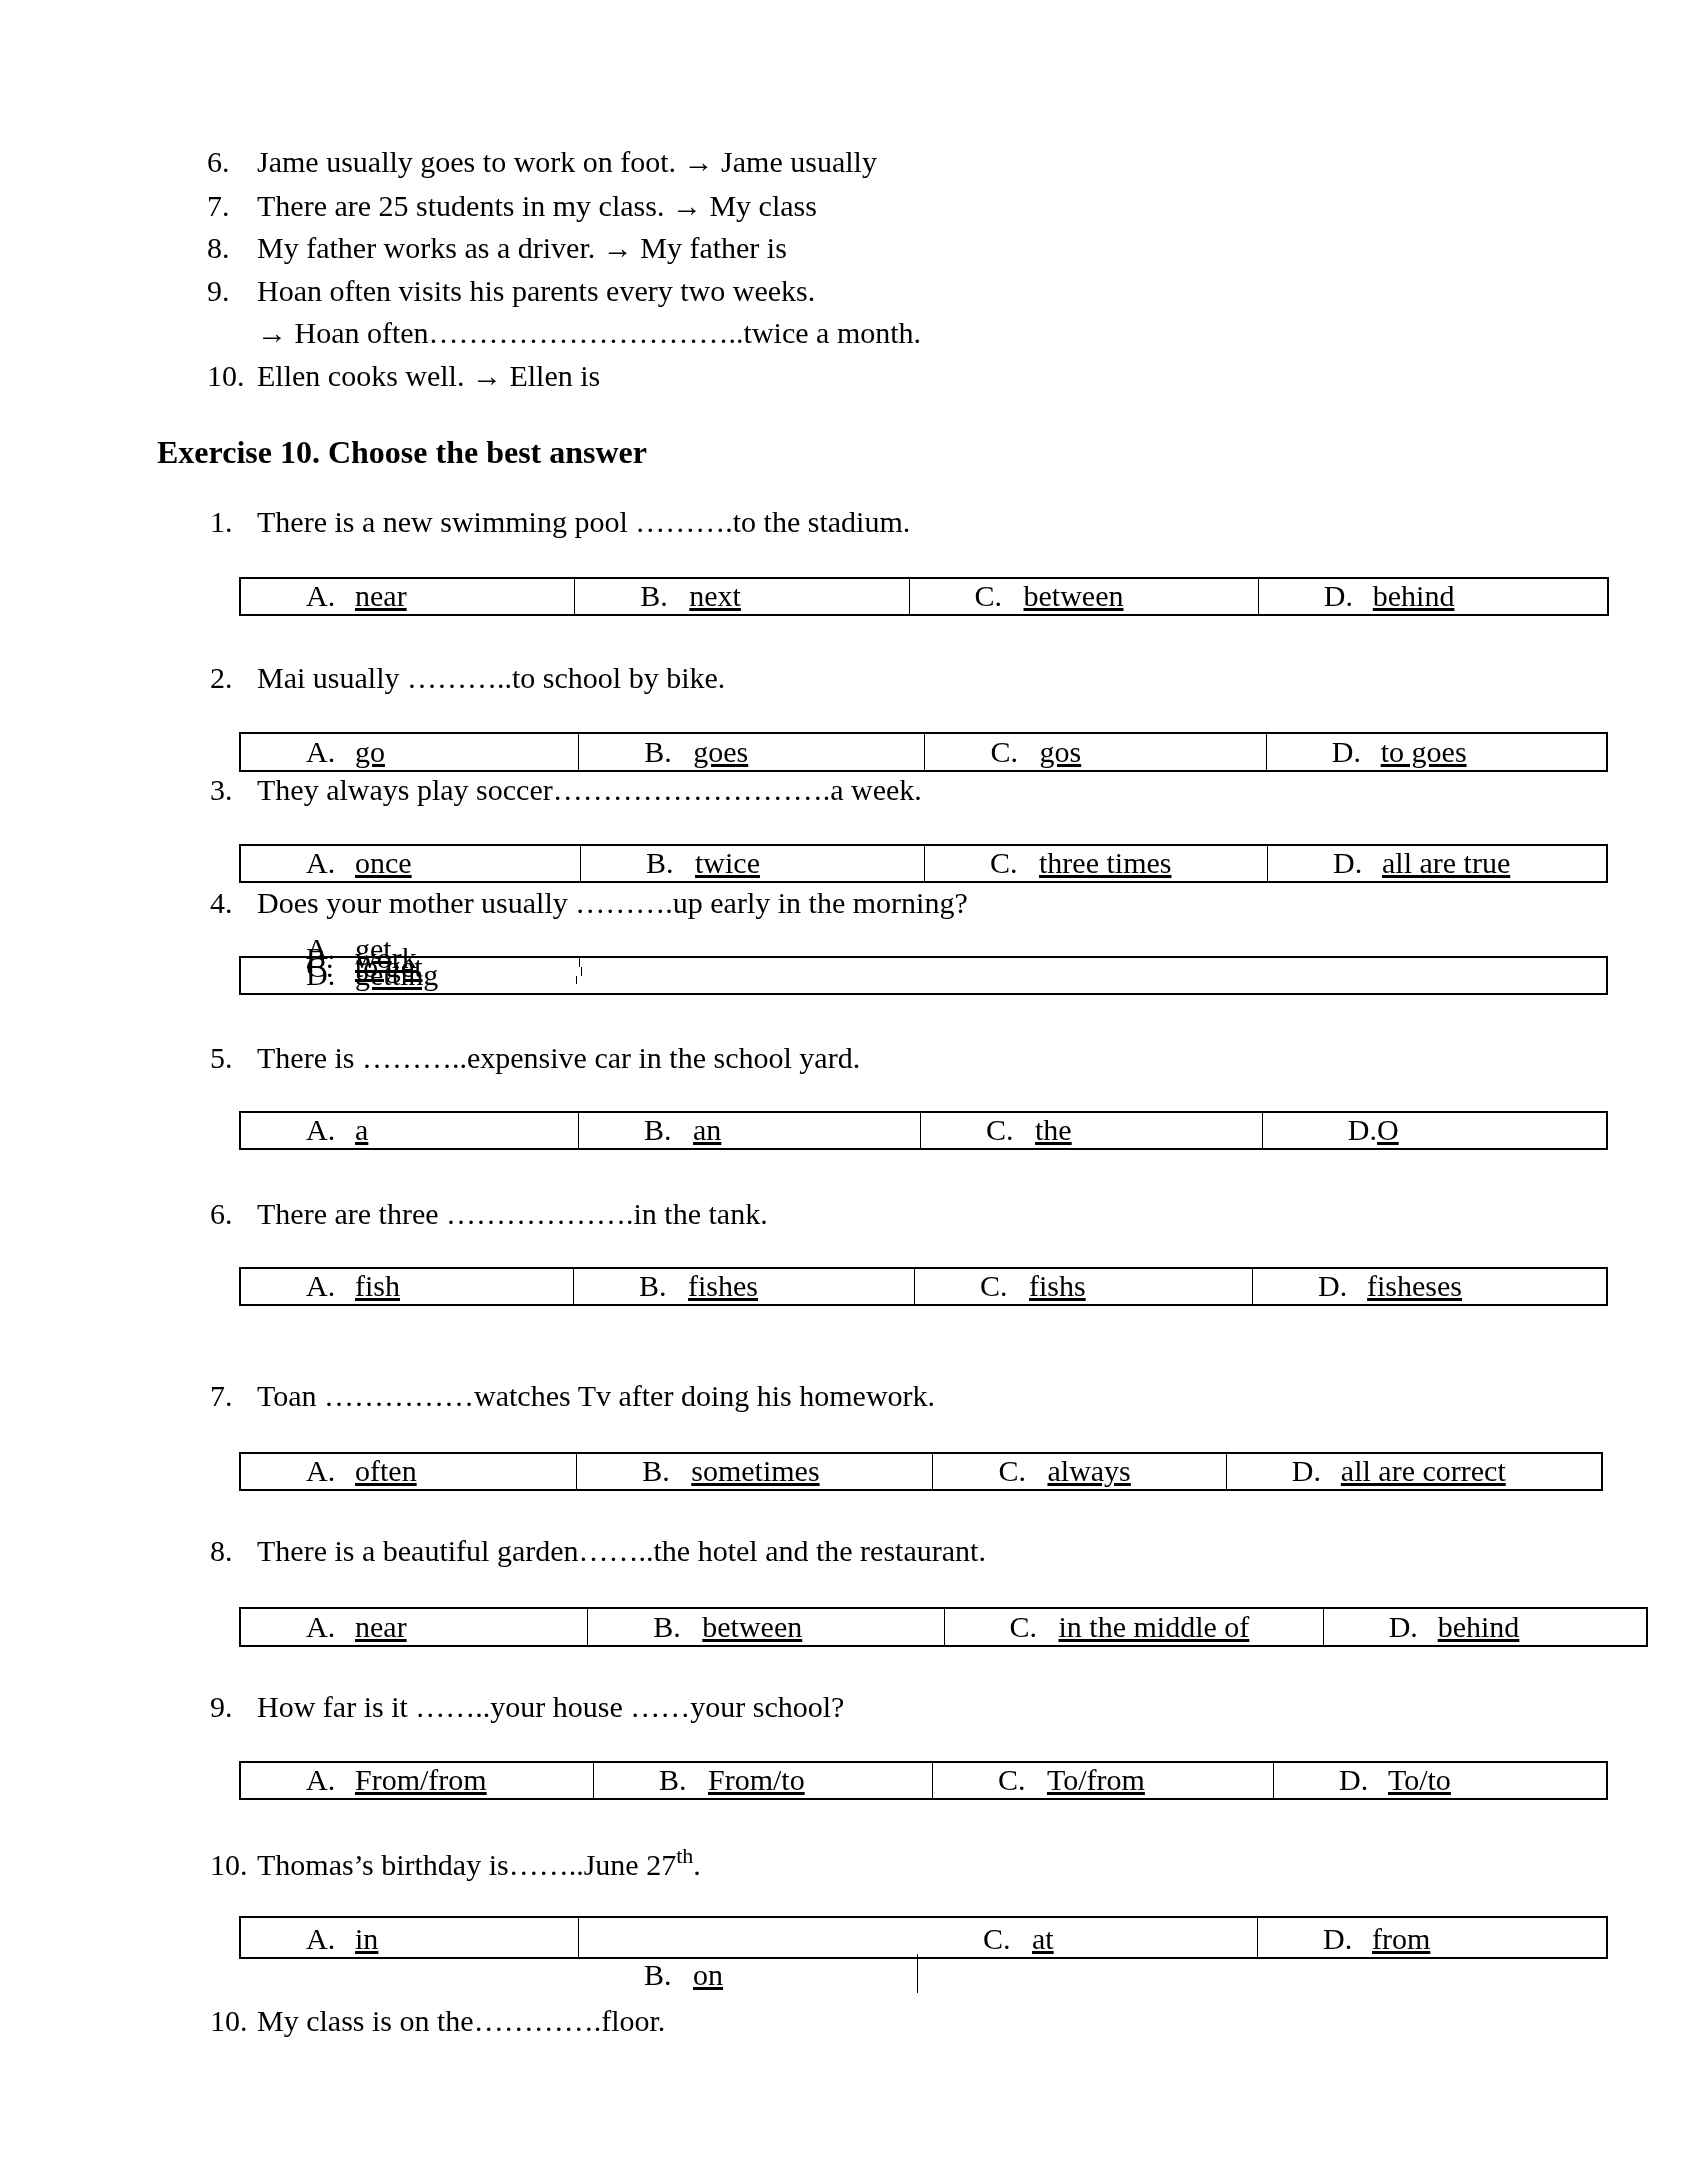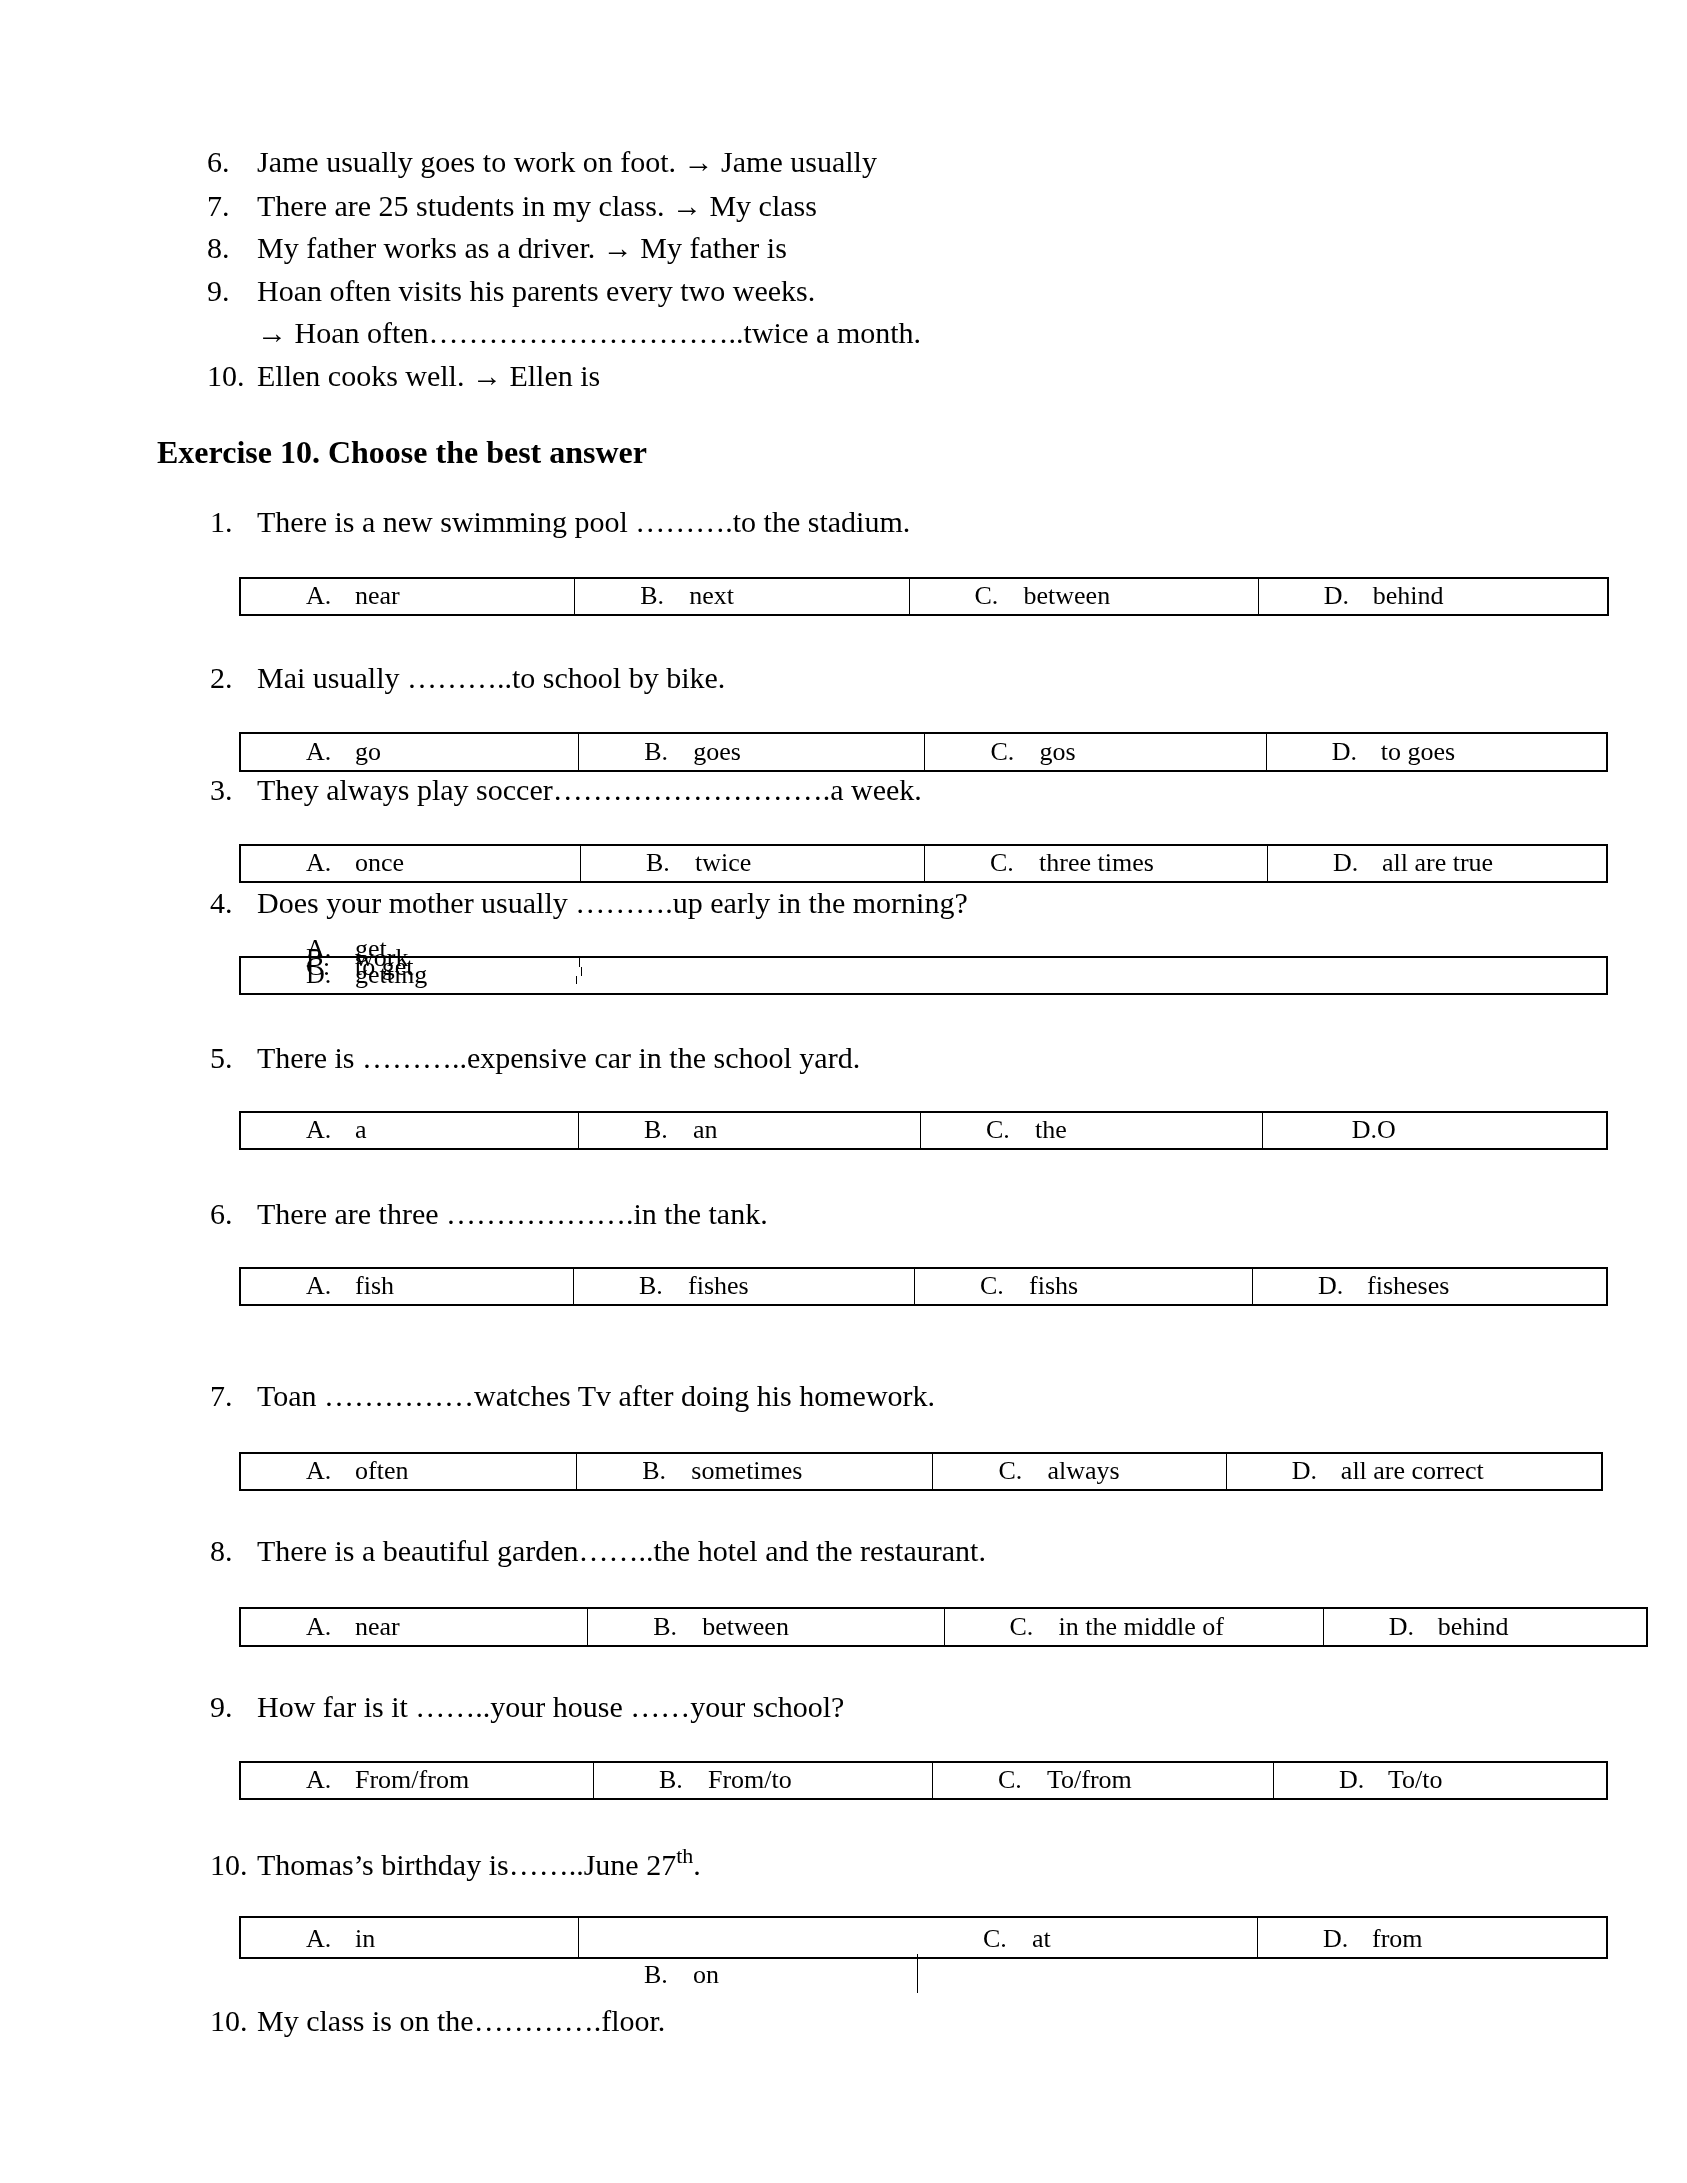"A. near" .cell .otext { font-size: 26px -> 30px; text-decoration: none -> underline }
